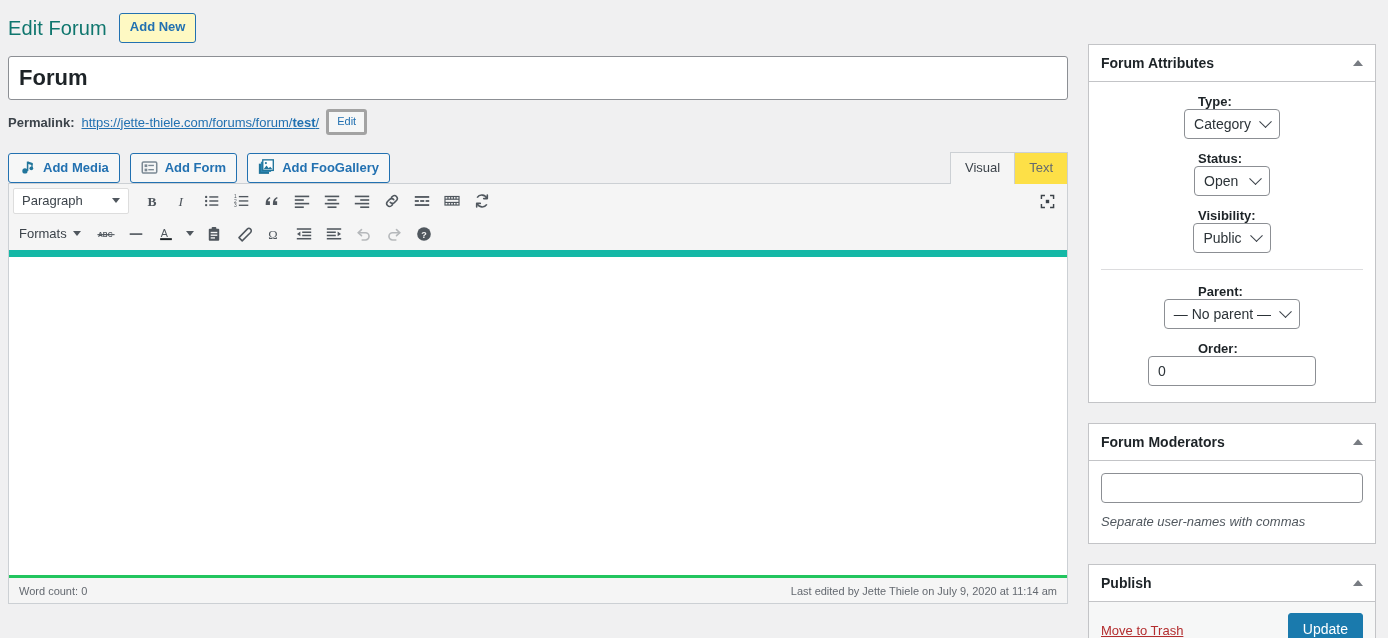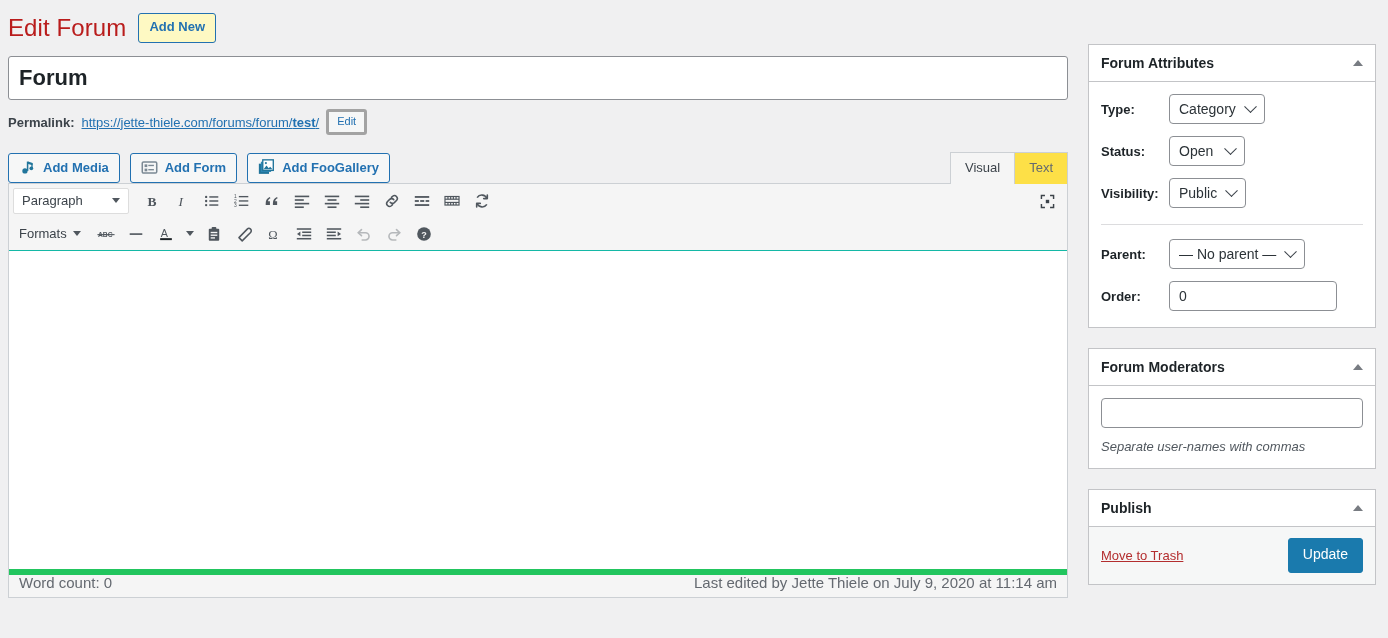"Edit Forum" .page-title { color: #b91c1c -> #0f766e; font-size: 24px -> 20px }
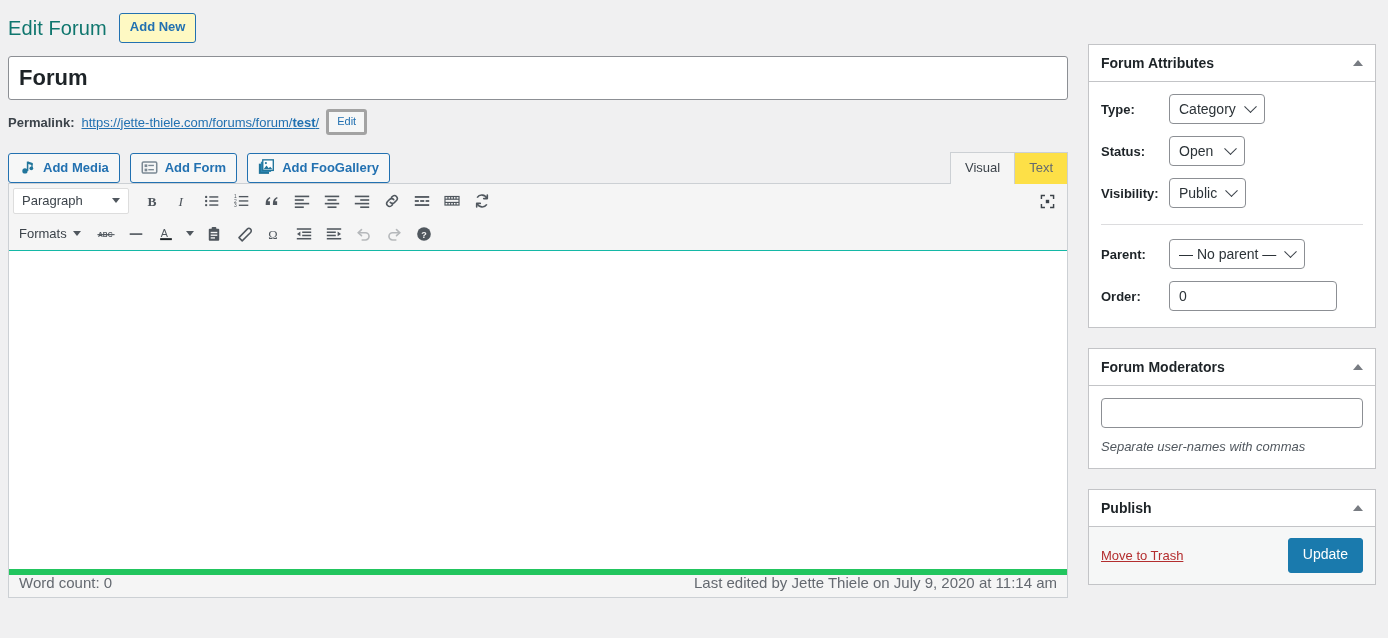"Type:" .attr-row { flex-direction: none -> column }
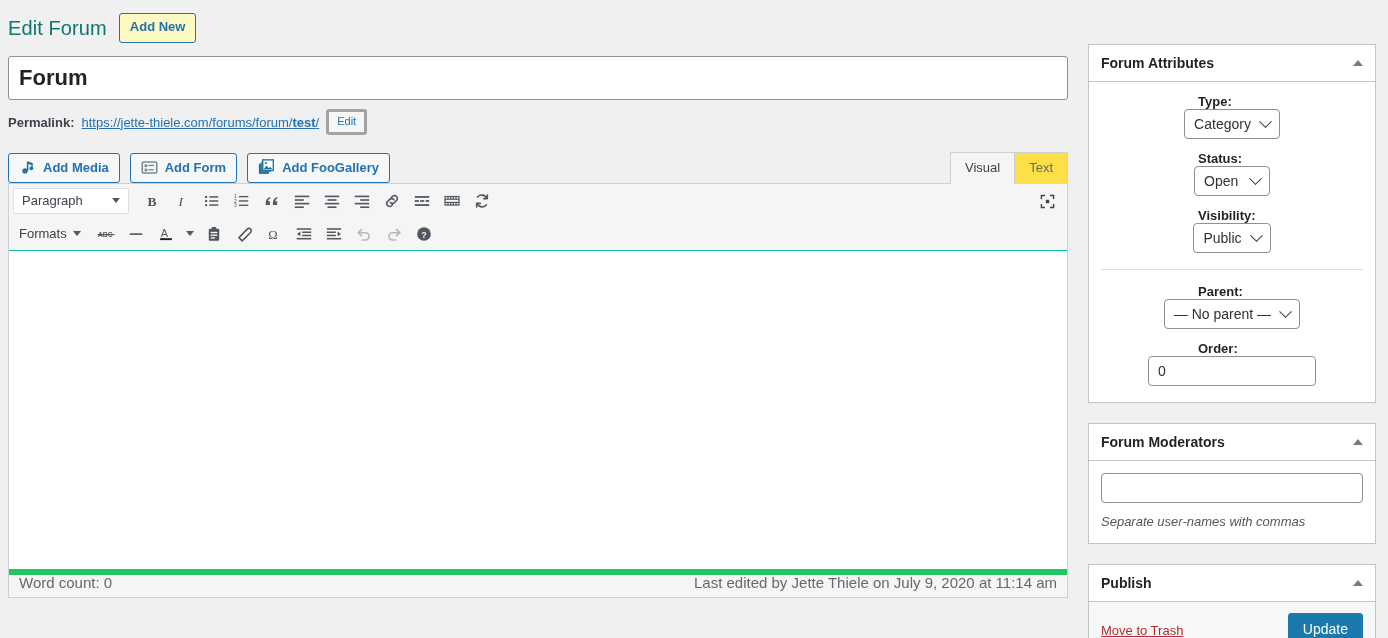"Paragraph" .tmce-toolbar { border-bottom: 1px solid #14b8a6 -> 7px solid #14b8a6 }
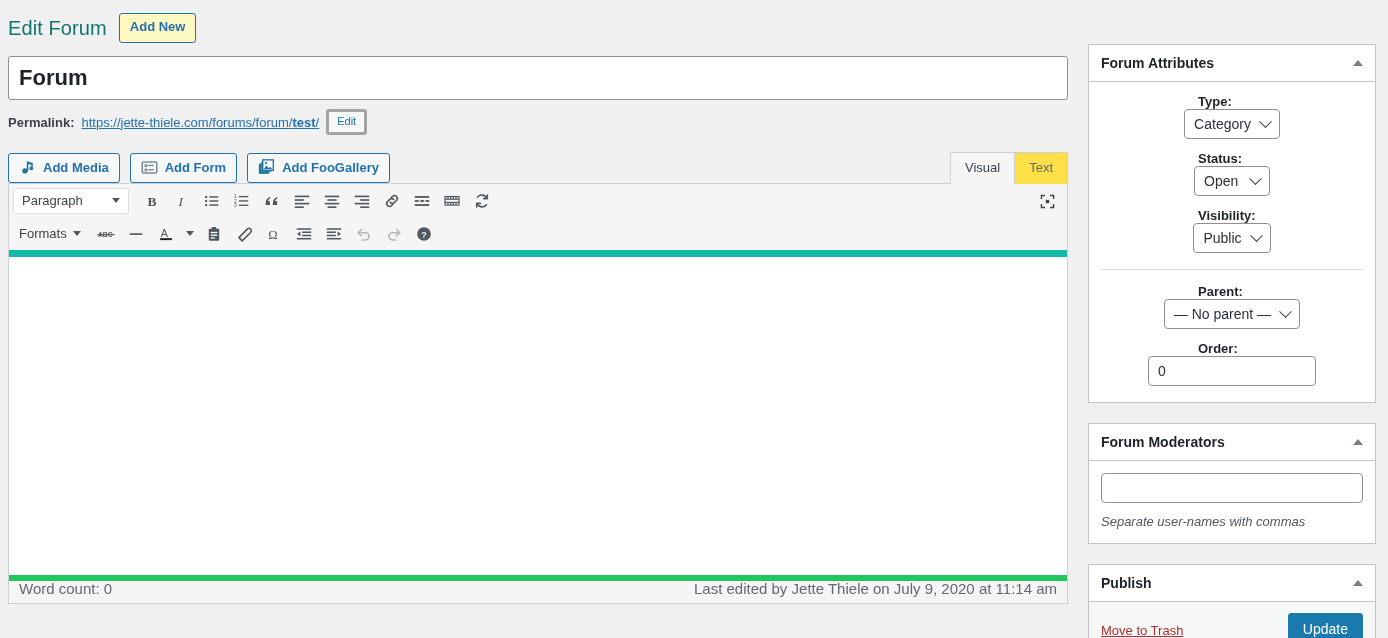"Word count: 0" .status-bar { align-items: flex-end -> center; border-top: 6px solid #22c55e -> 3px solid #22c55e; font-size: 15px -> 11px }
